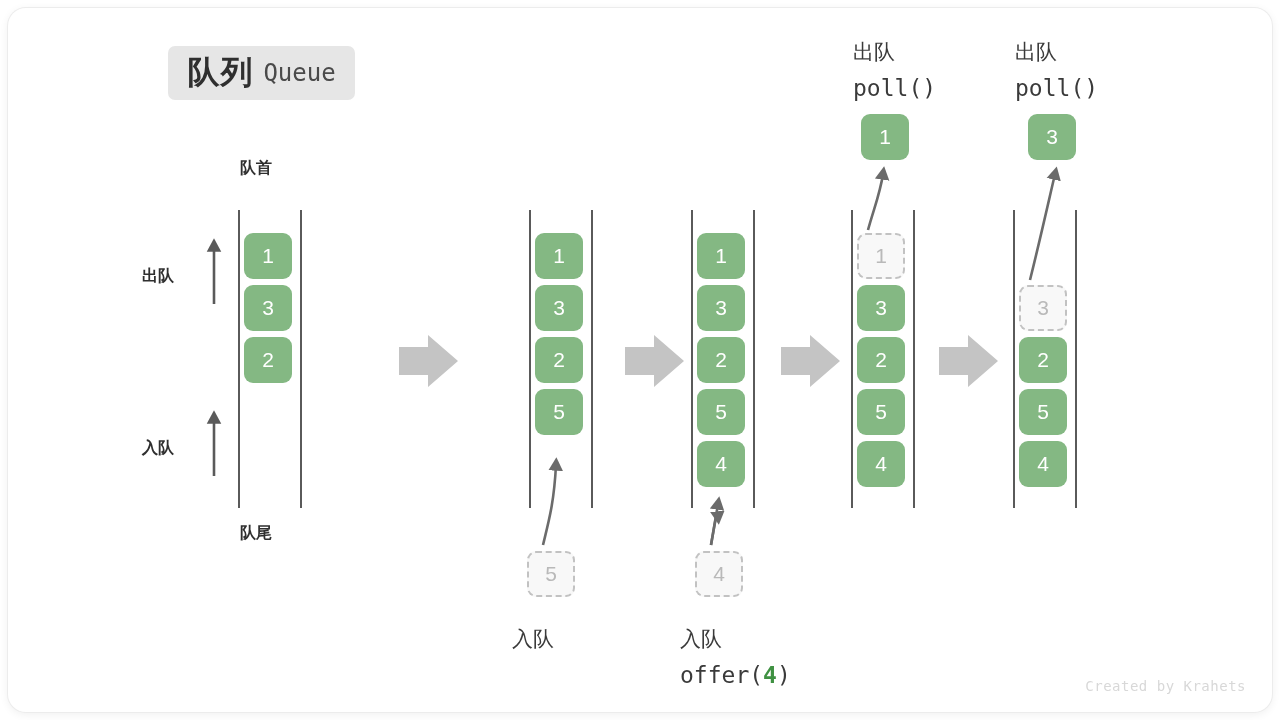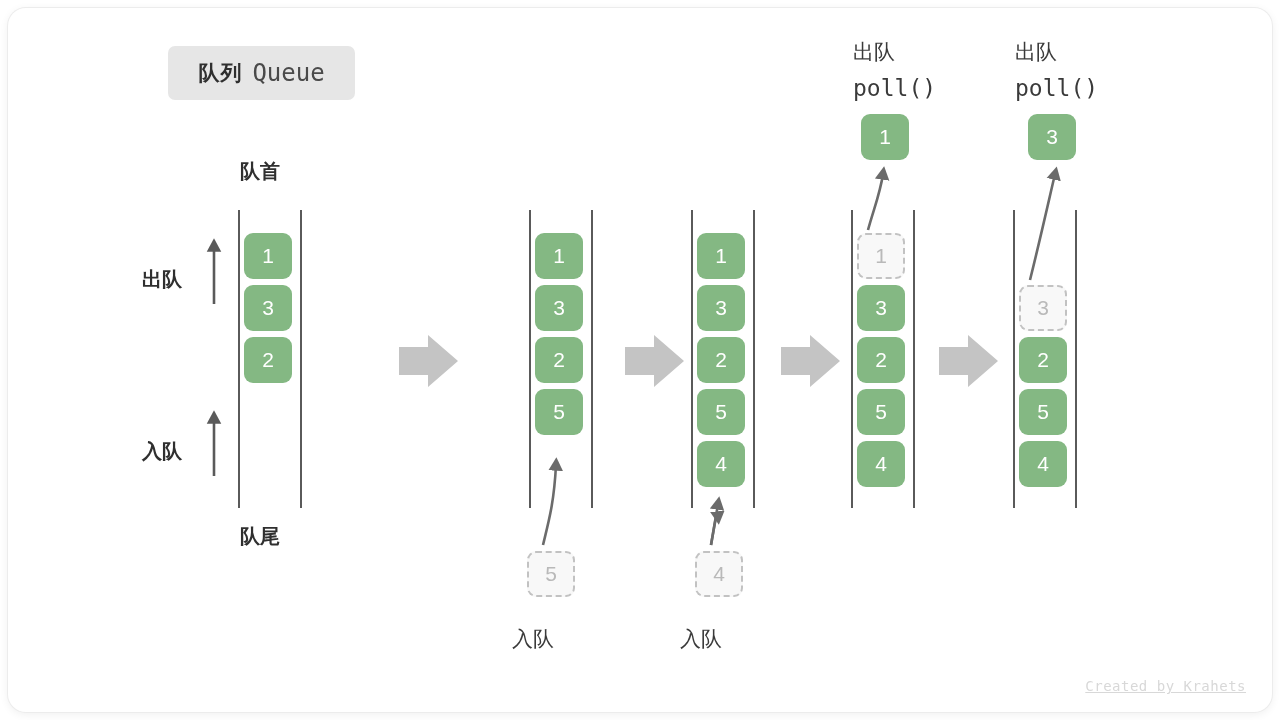"队列" #title-badge .cn { font-size: 21px -> 32px }
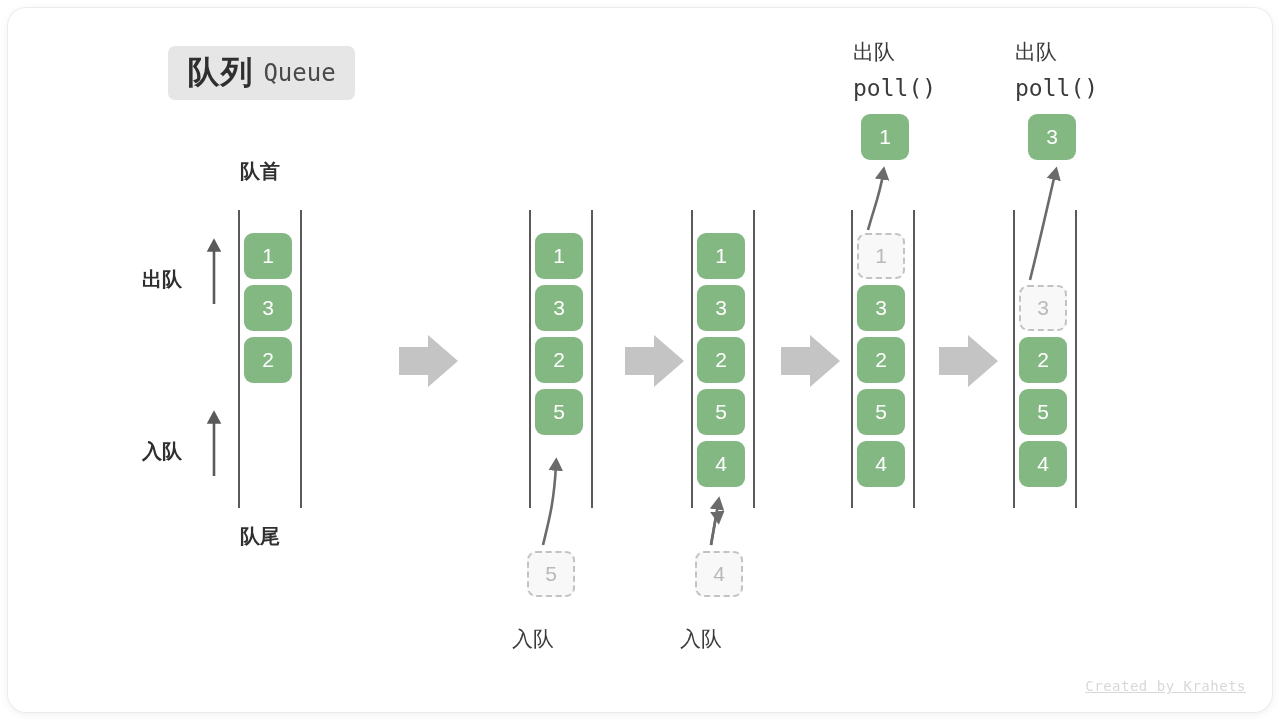"队首" .cn-bold { font-size: 20px -> 16px }
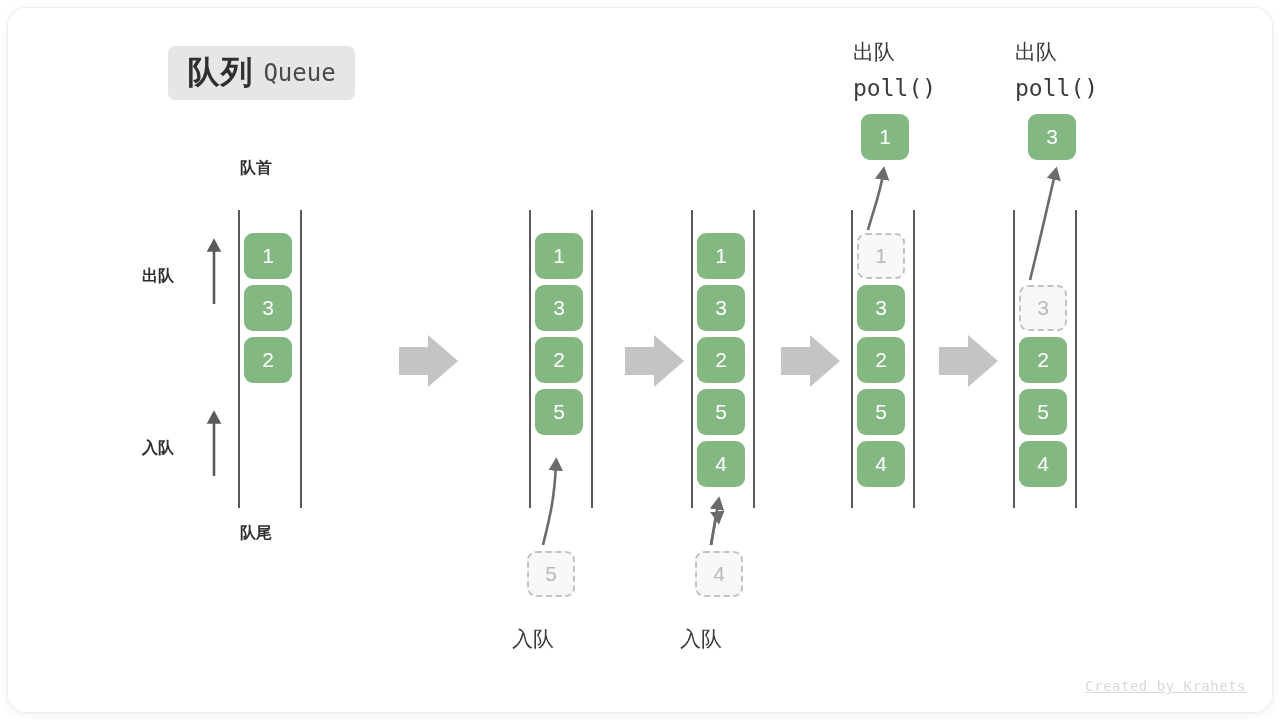"offer(4)" span.l-code { html: none -> <span><span>offer(</span><span>4</span><span>)</span></span> }
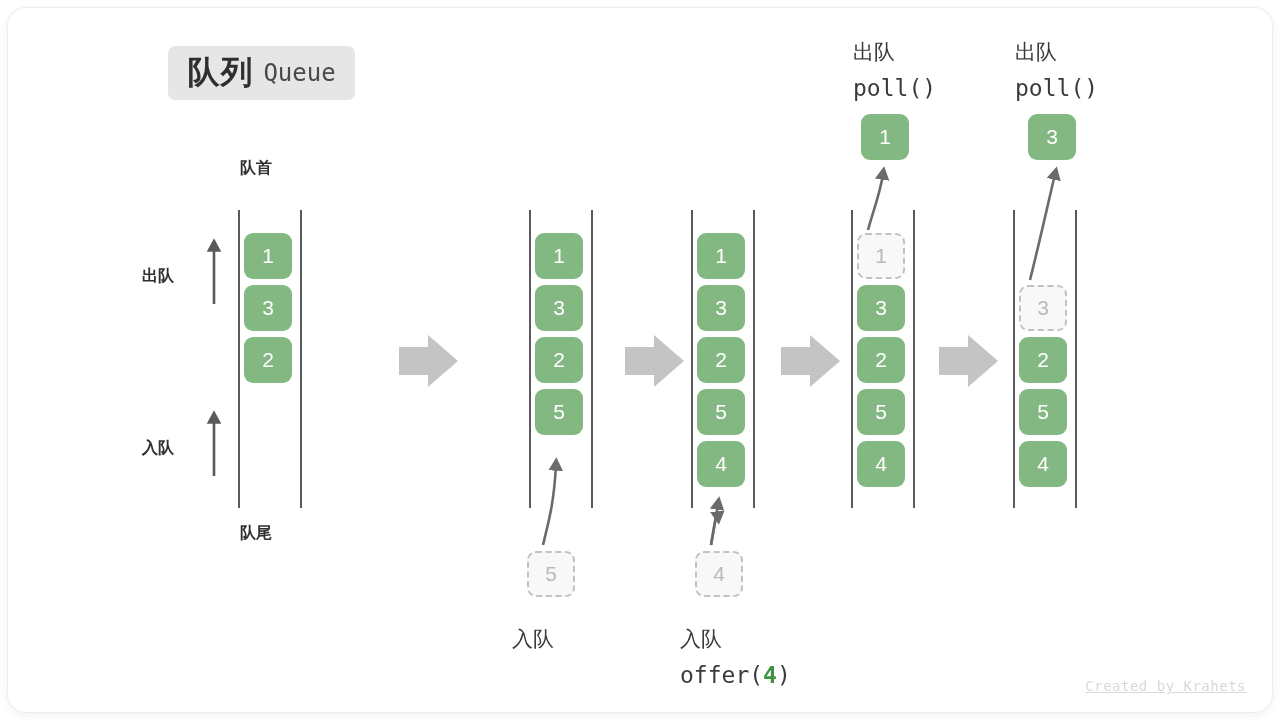"Created by Krahets" #watermark { text-decoration: underline -> none }
